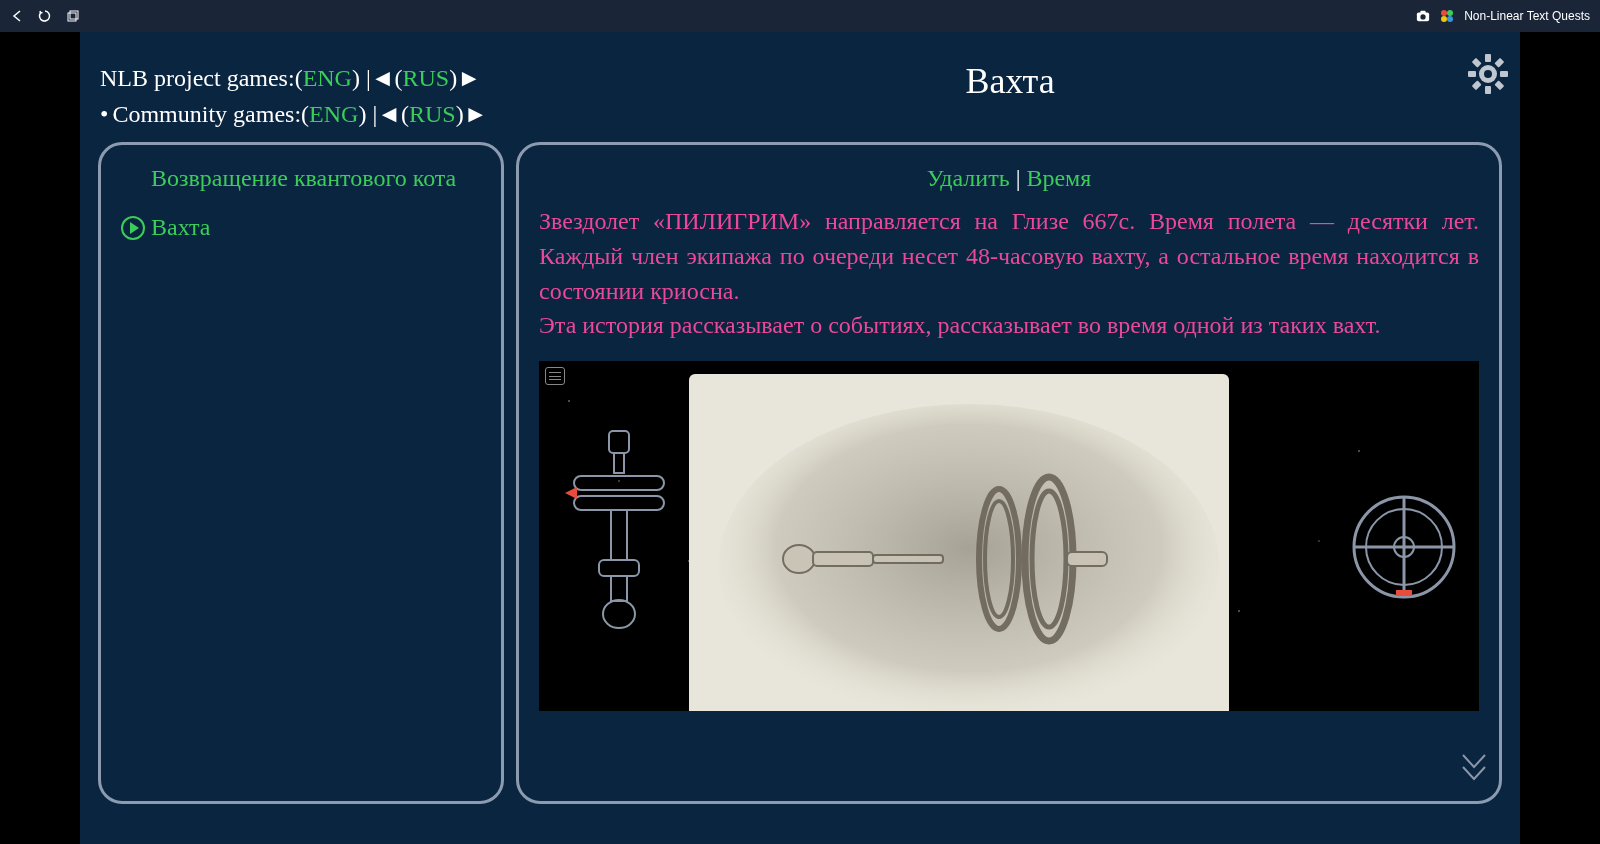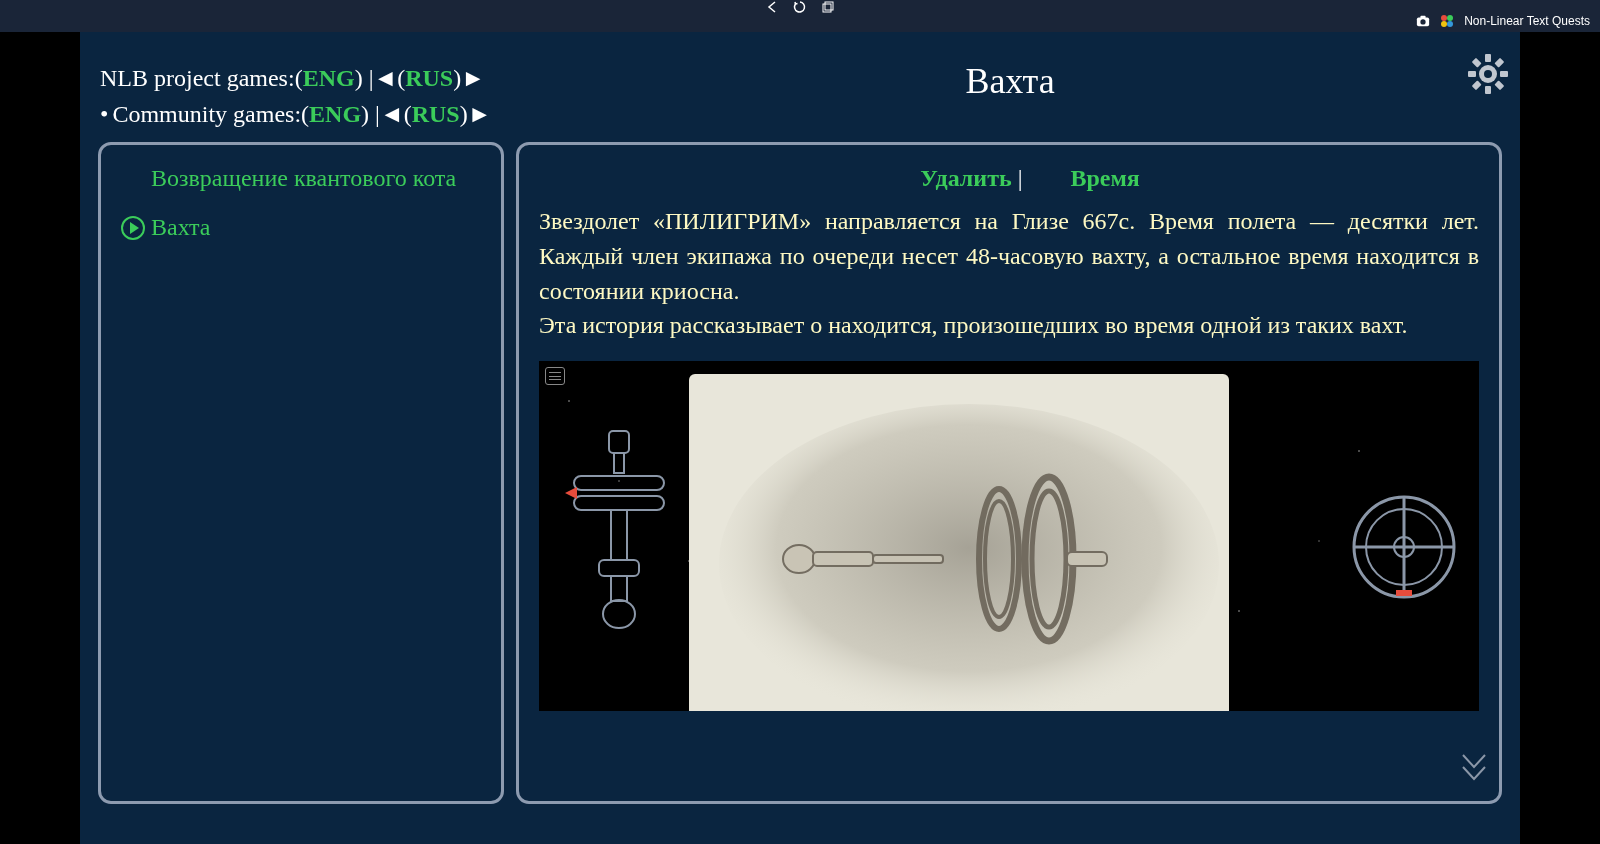"Non-Linear Text Quests" .titlebar { flex-direction: column -> none }
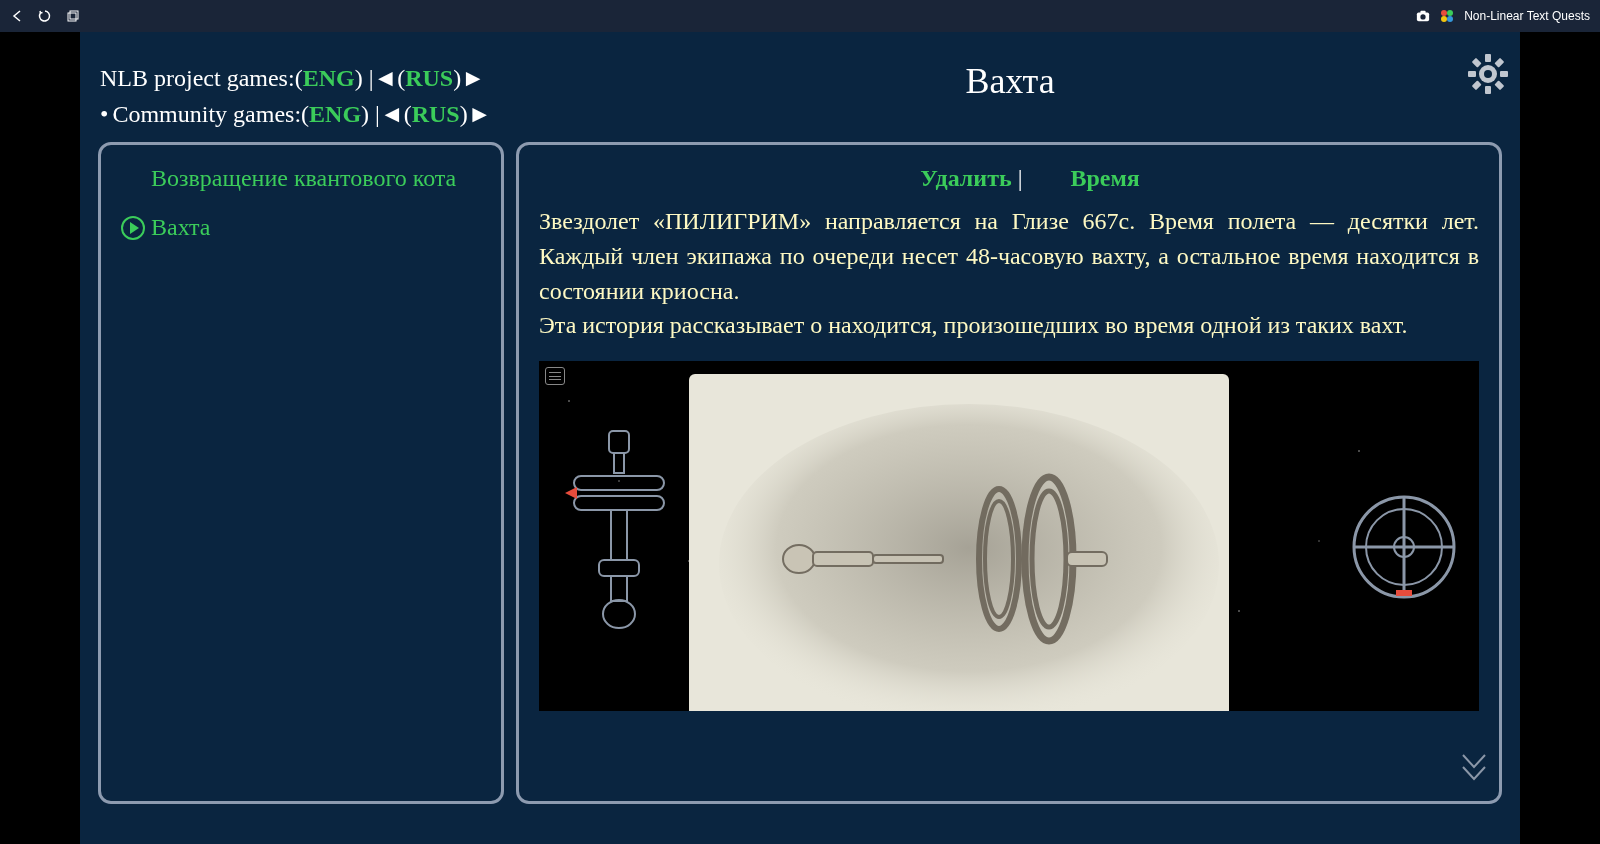"ENG" .accent { font-weight: bold -> none }
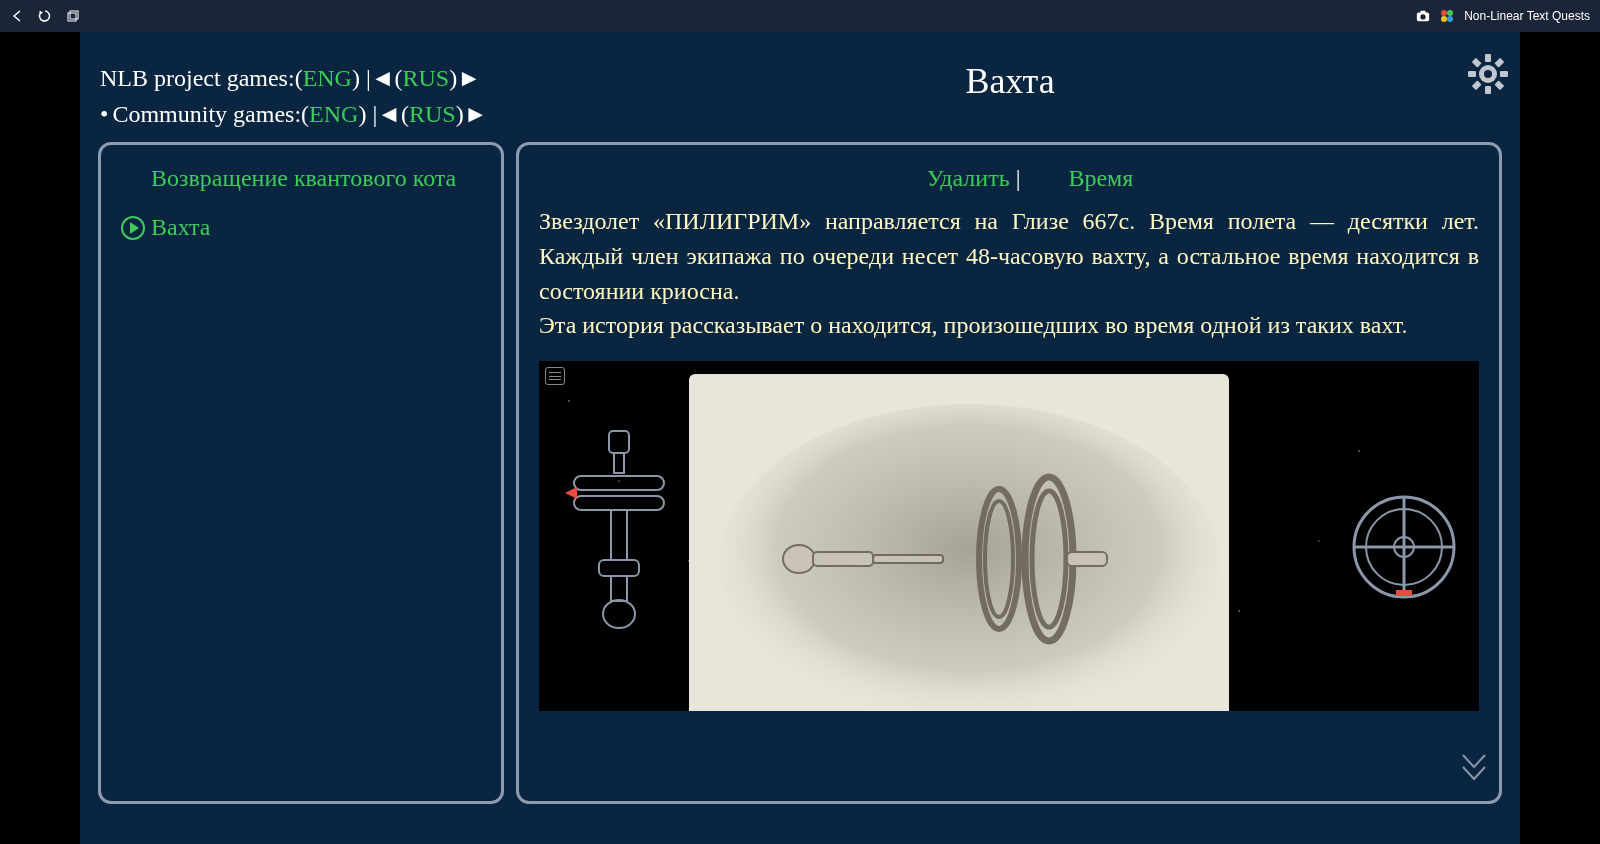"Возвращение квантового кота" .panel { border-radius: 13px -> 24px }
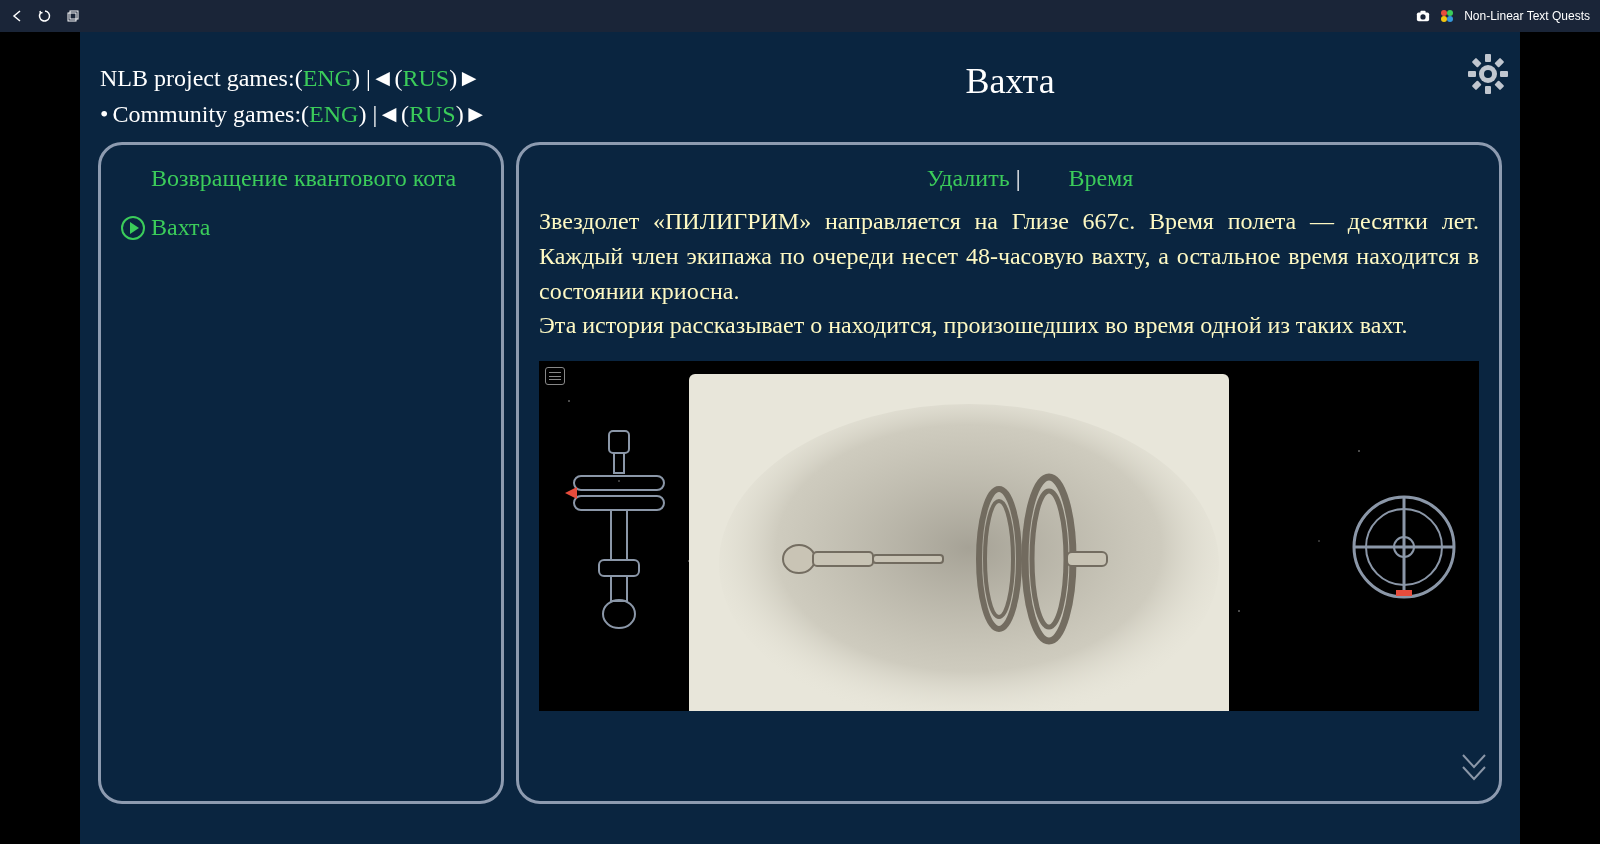"Удалить" .actions .accent { margin-left: 42px -> none }
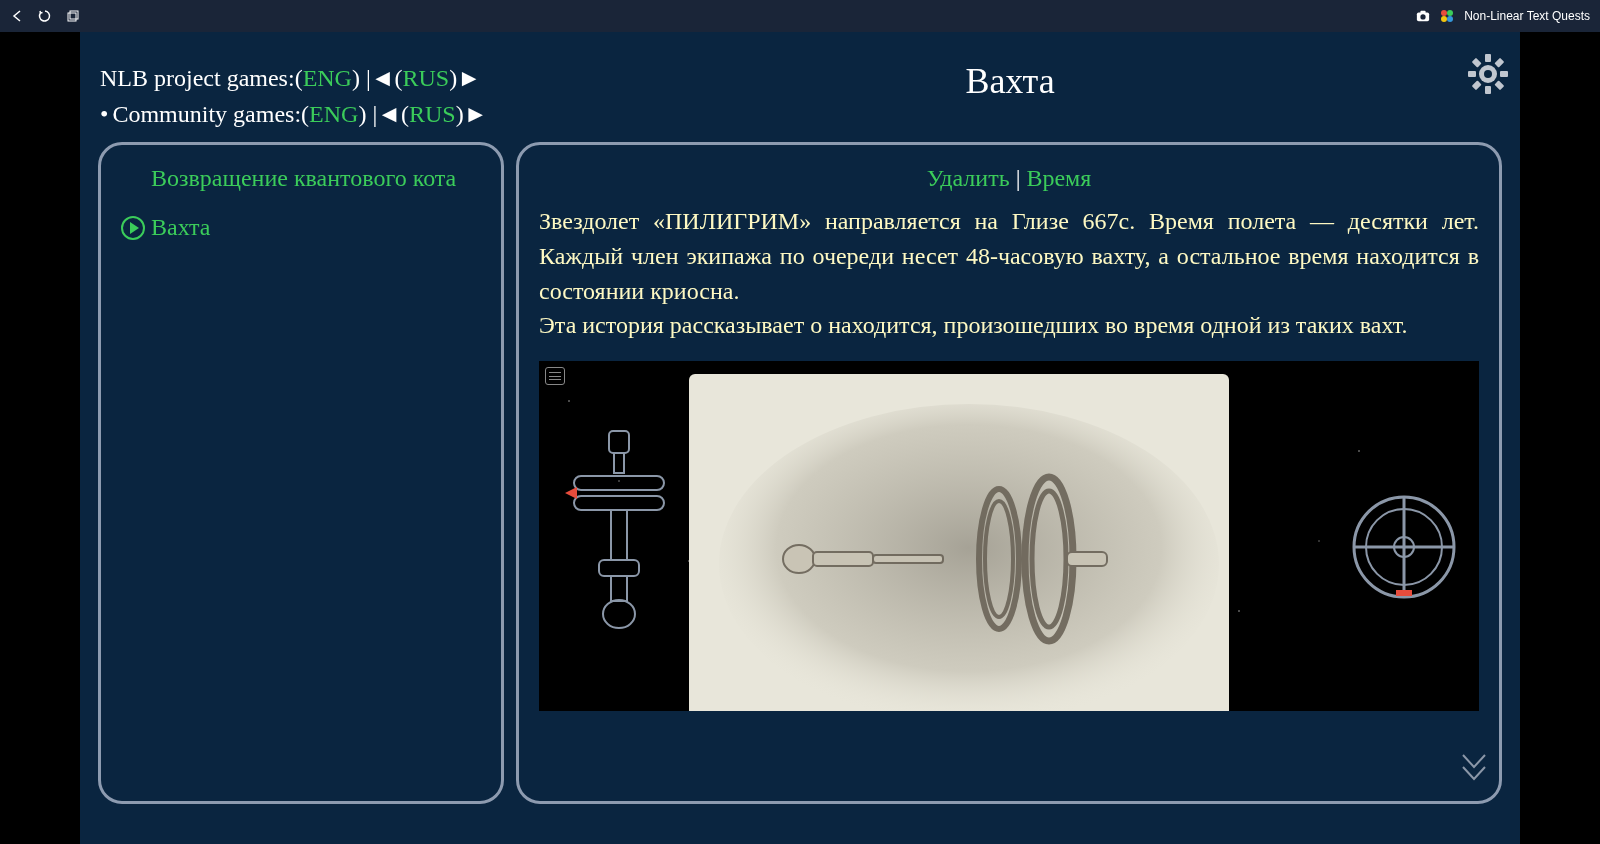"Звездолет «ПИЛИГРИМ» направляется на" .description { color: #fef9c3 -> #ec4899 }
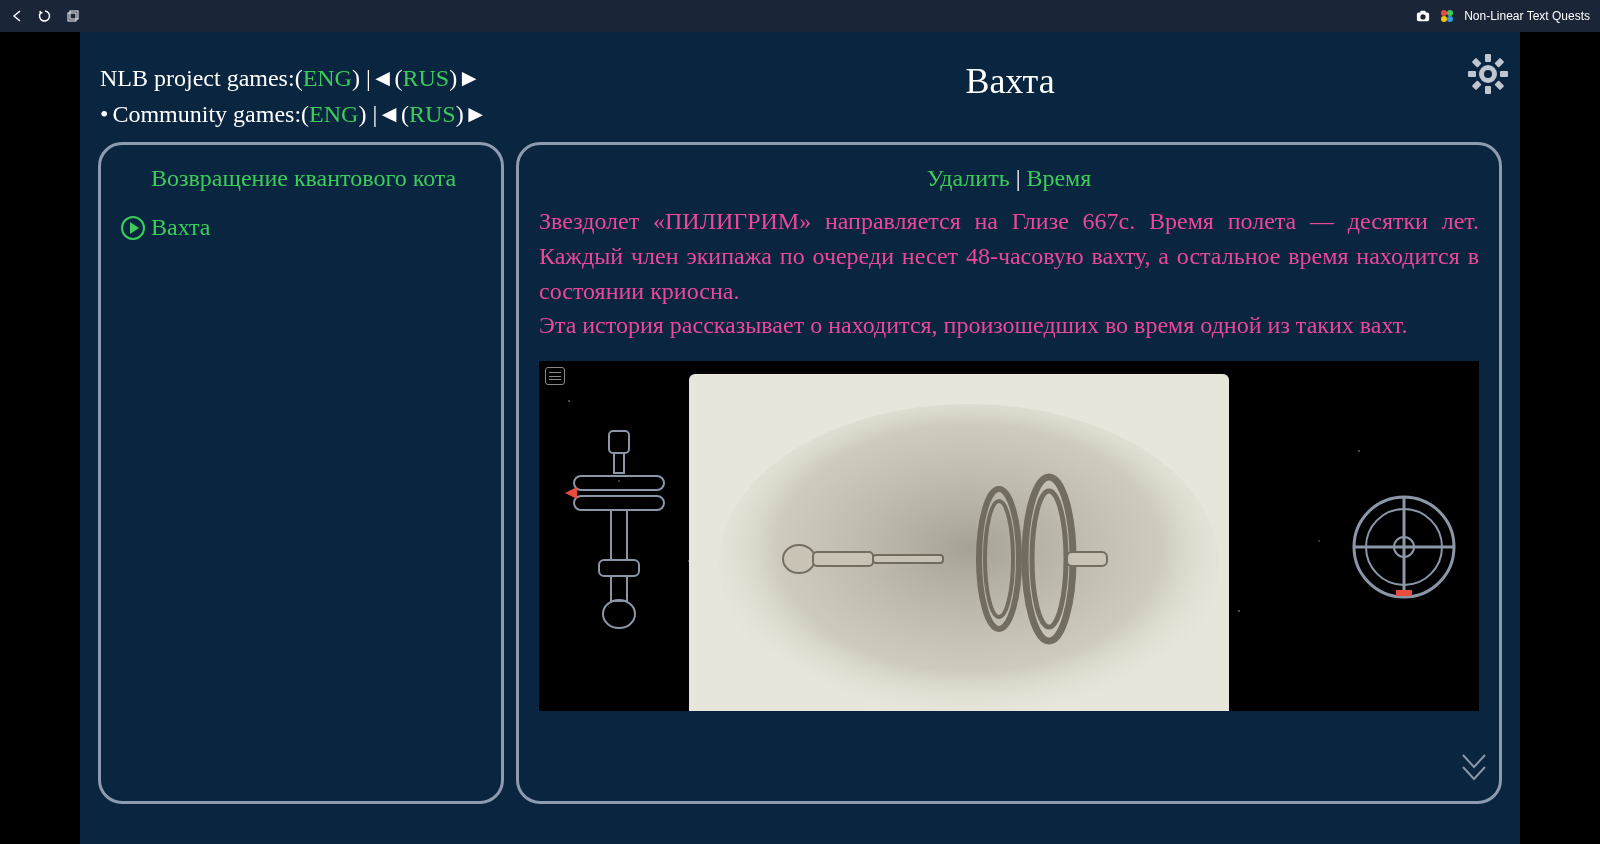"Эта история рассказывает о находится," div { text: находится, произошедших -> событиях, рассказывает }
